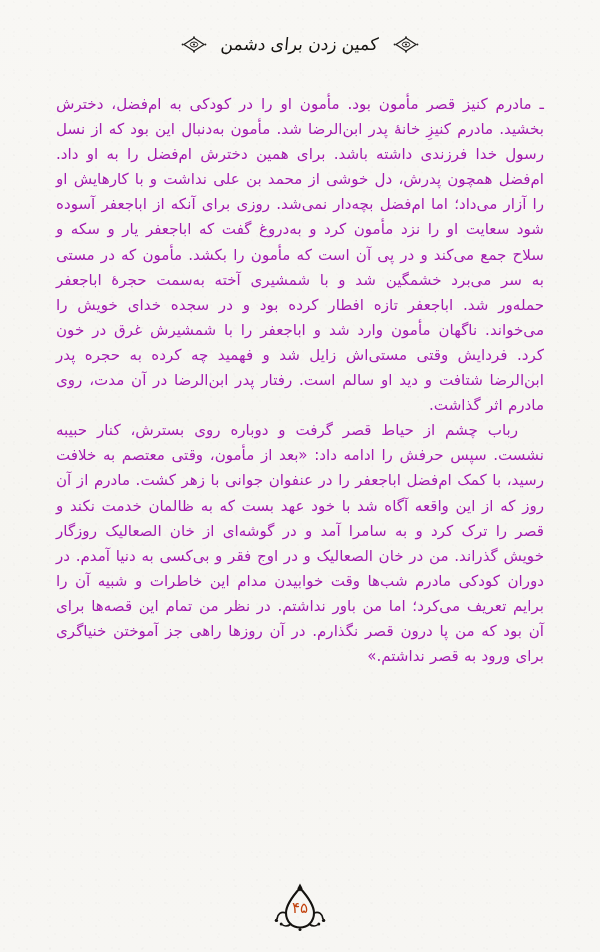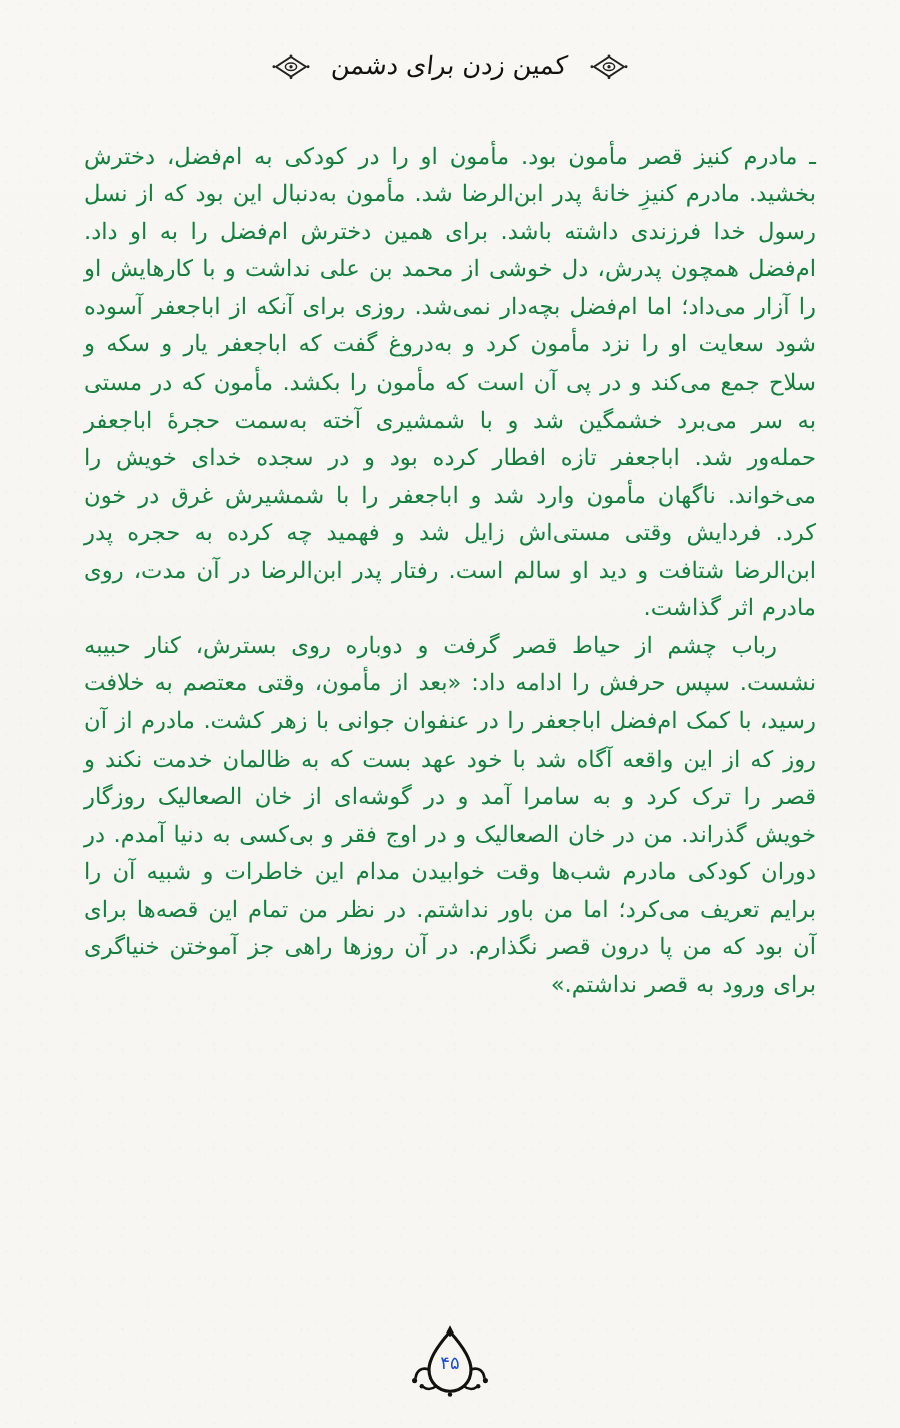"ـ مادرم کنیز قصر مأمون" .para { color: #15803d -> #a21caf }
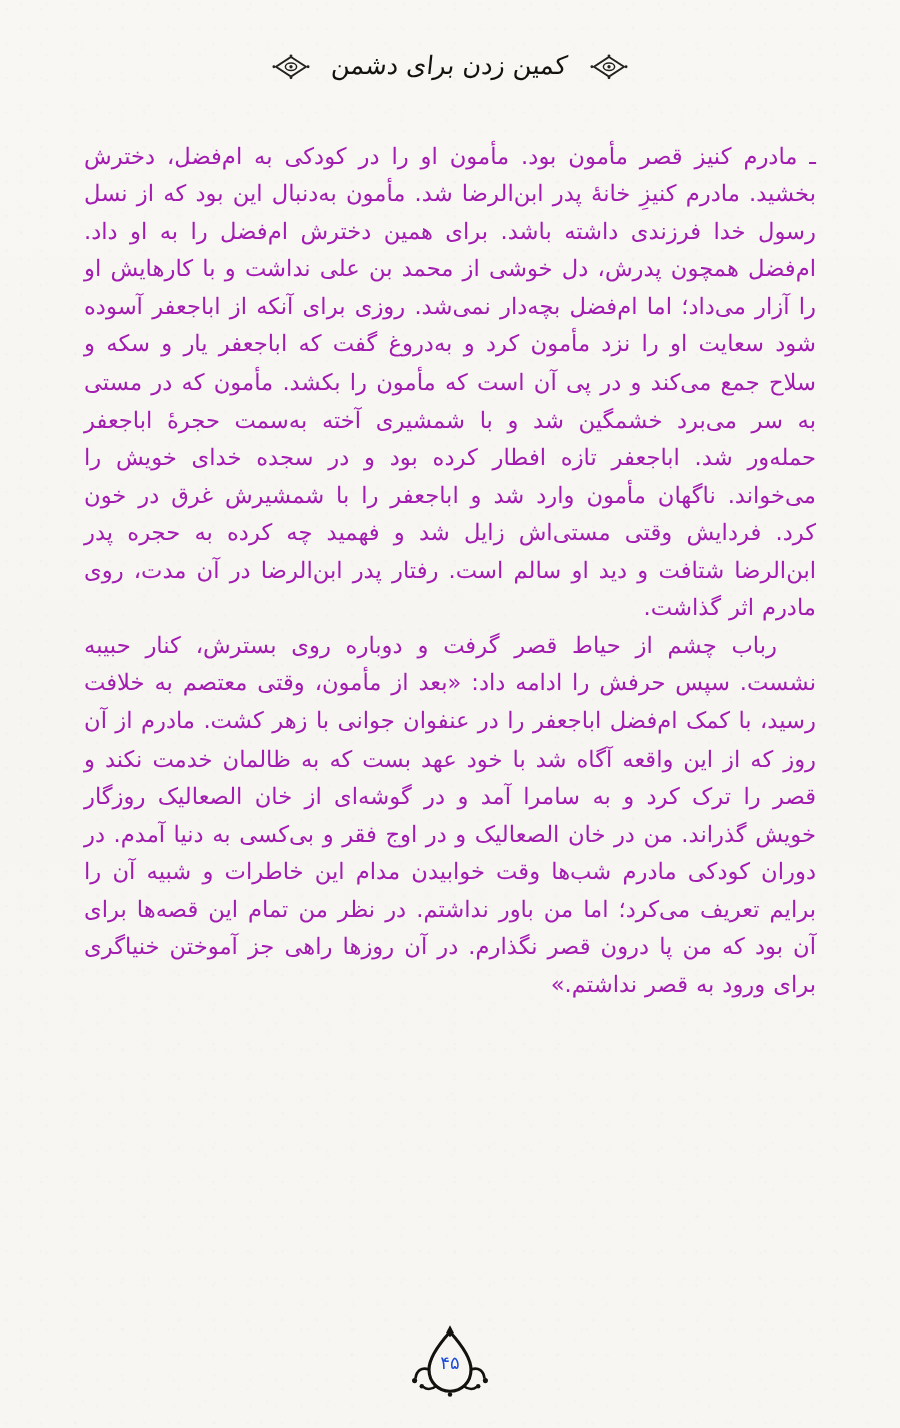"۴۵" .folio-num { color: #1d4ed8 -> #c2410c; font-size: 12px -> 15px }
